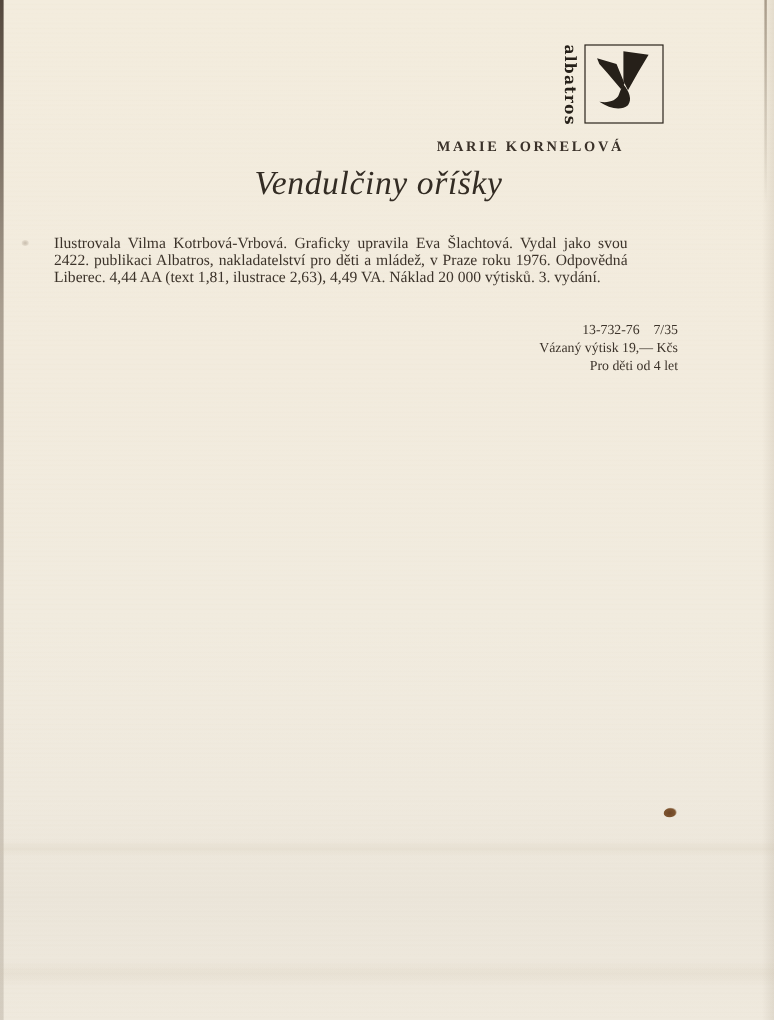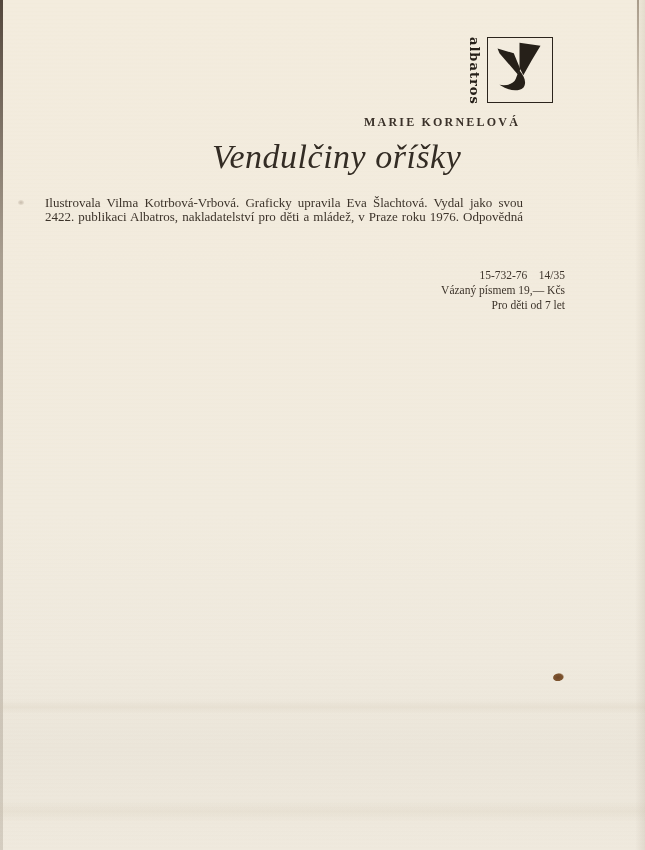"Vendulčiny oříšky" .book-title { font-size: 34px -> 28px }
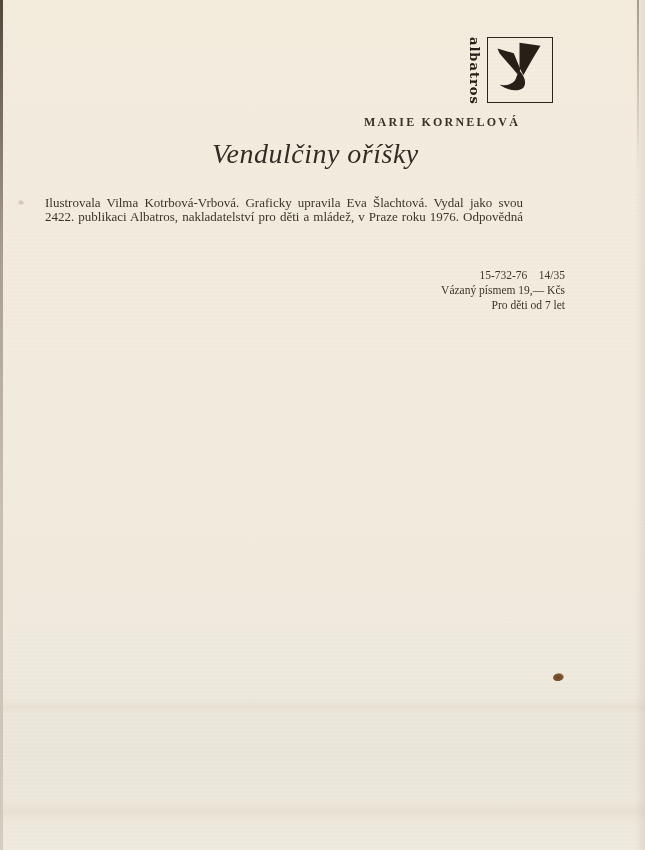"Liberec. 4,44 AA (text 1,81," div.line { html: none -> <div>Liberec. 4,44 AA (text 1,81, ilustrace 2,63), 4,49 VA. Náklad 20 000 výtisků. 3. vydání.</div> }
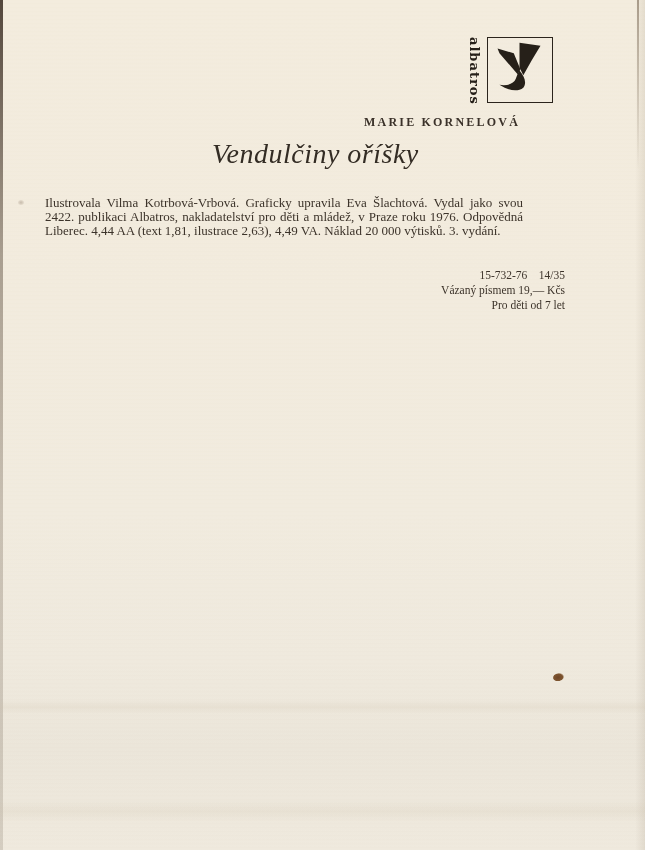"15-732-76 14/35" div { text: 15-732-76    14/35 -> 13-732-76    7/35 }
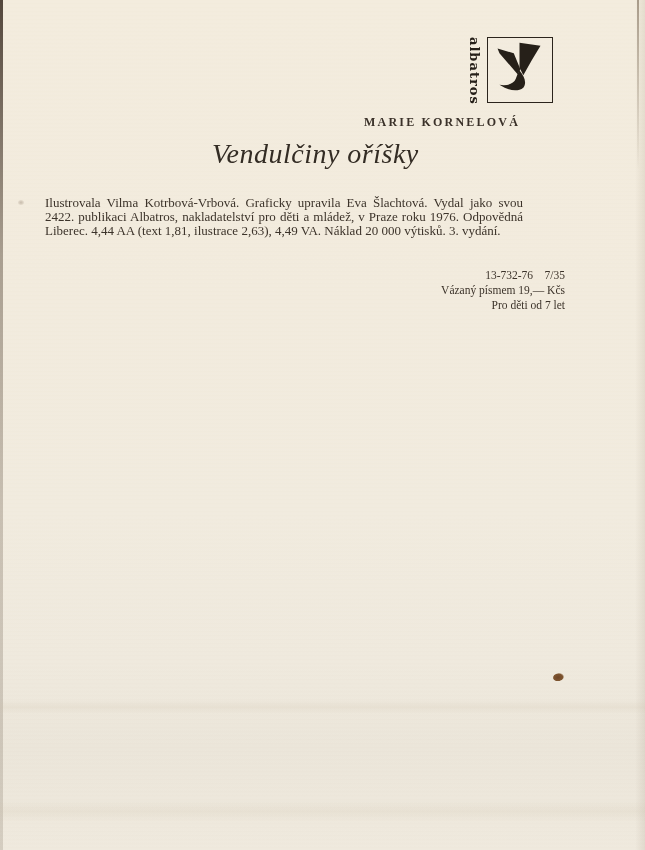"Vázaný písmem 19,— Kčs" div { text: písmem -> výtisk }
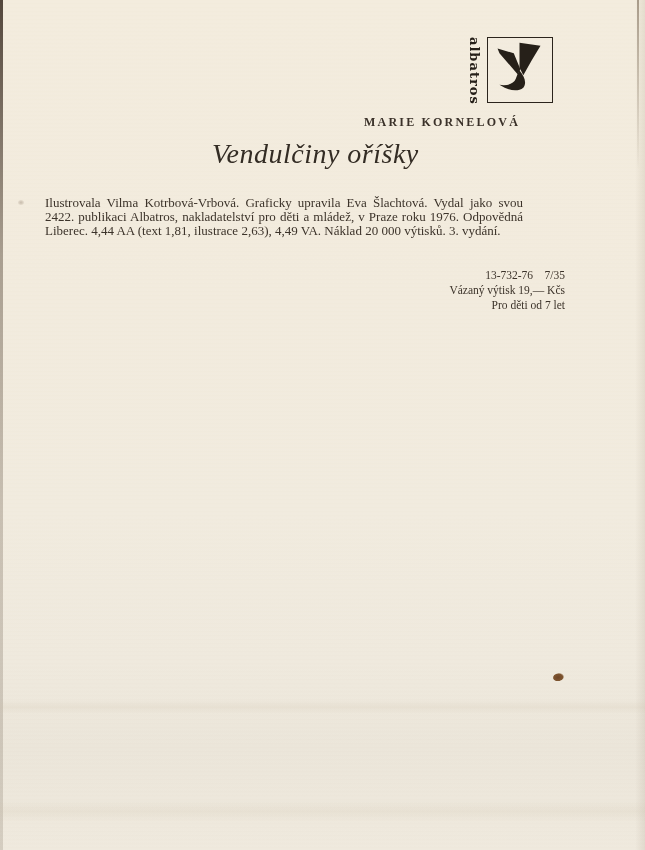"Pro děti od 7 let" div { text: 7 -> 4 }
